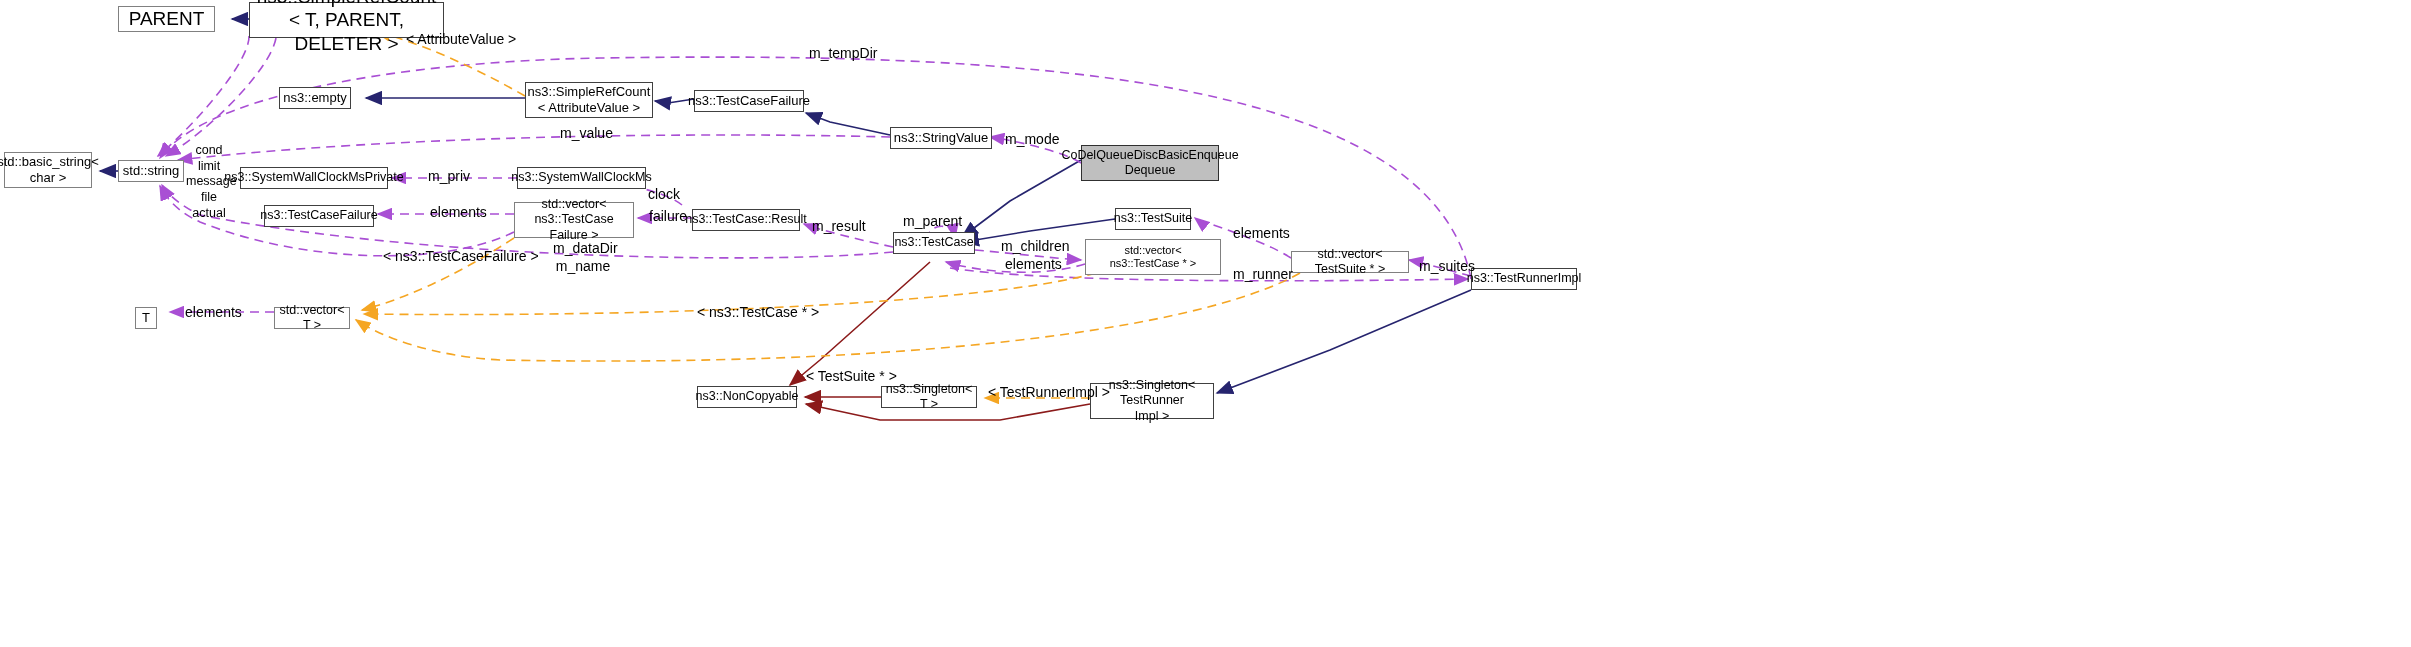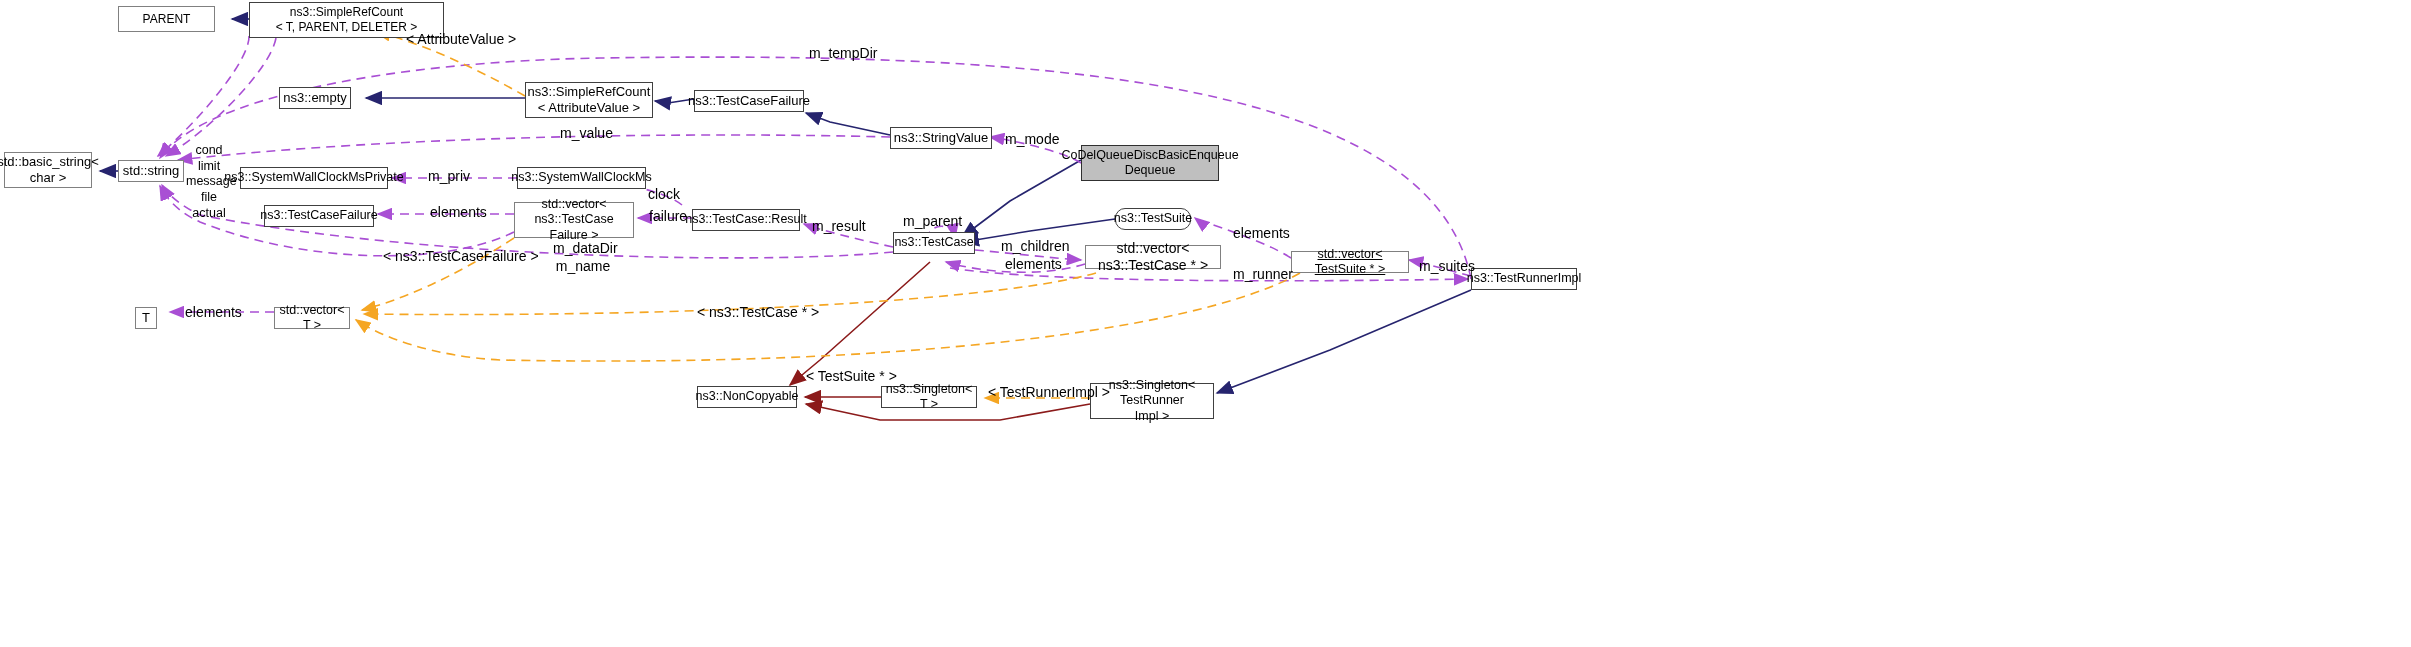"PARENT" .node { font-size: 12px -> 19px }
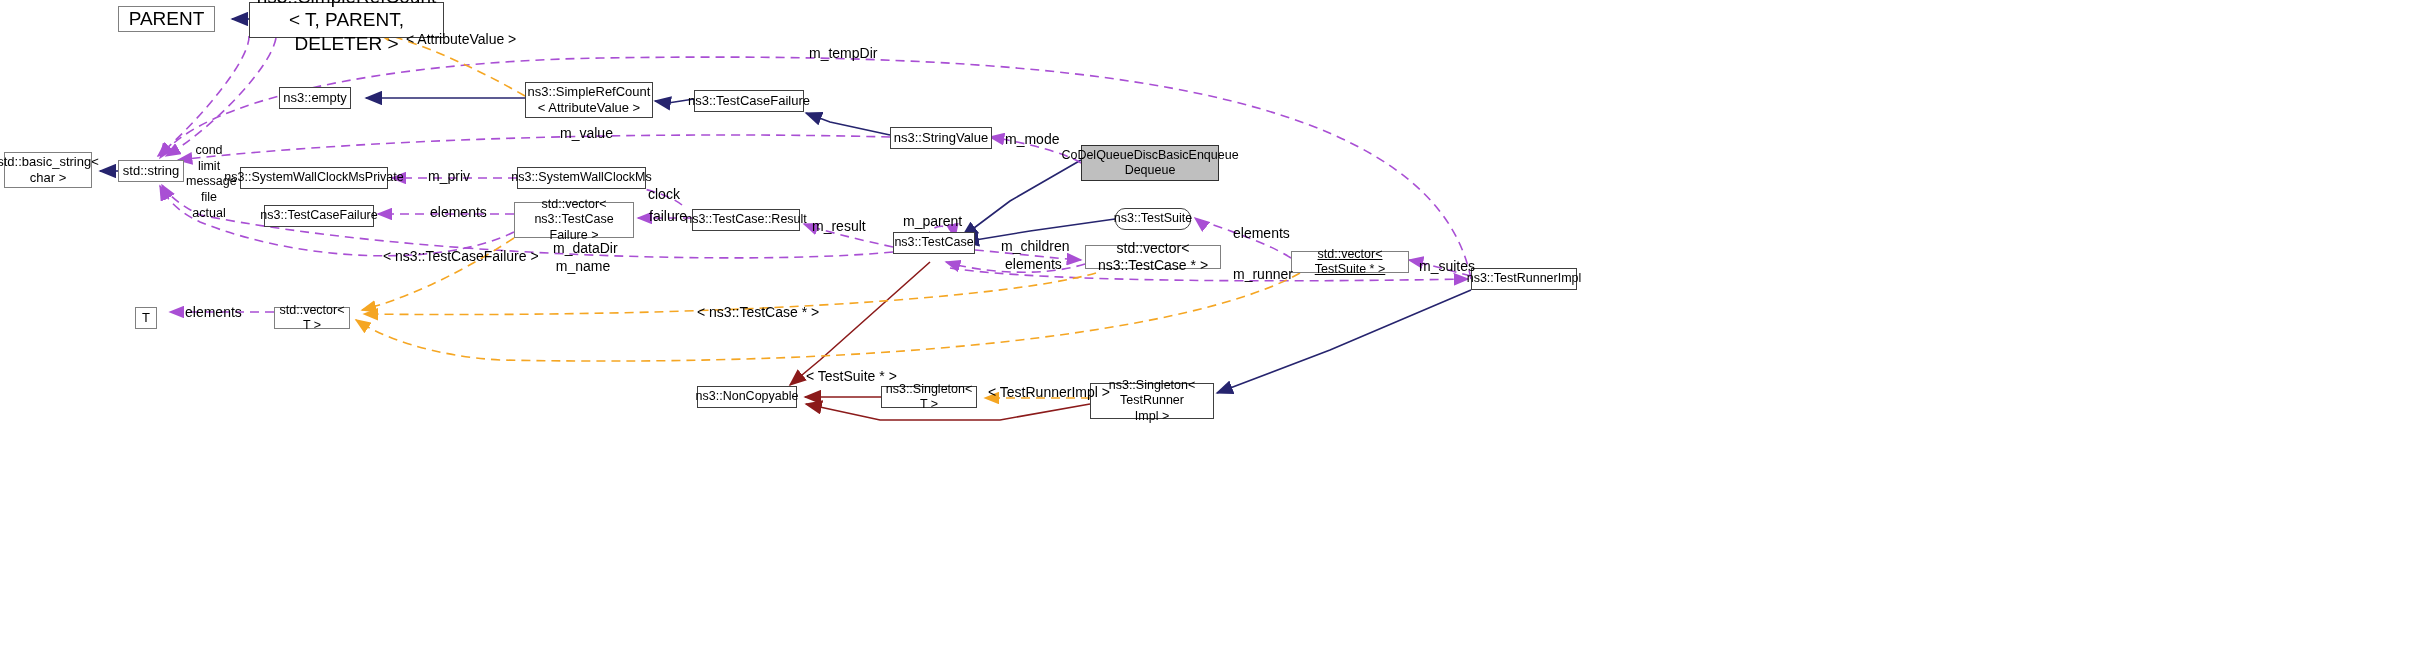"ns3::TestSuite" div.node { border-radius: 10px -> none }
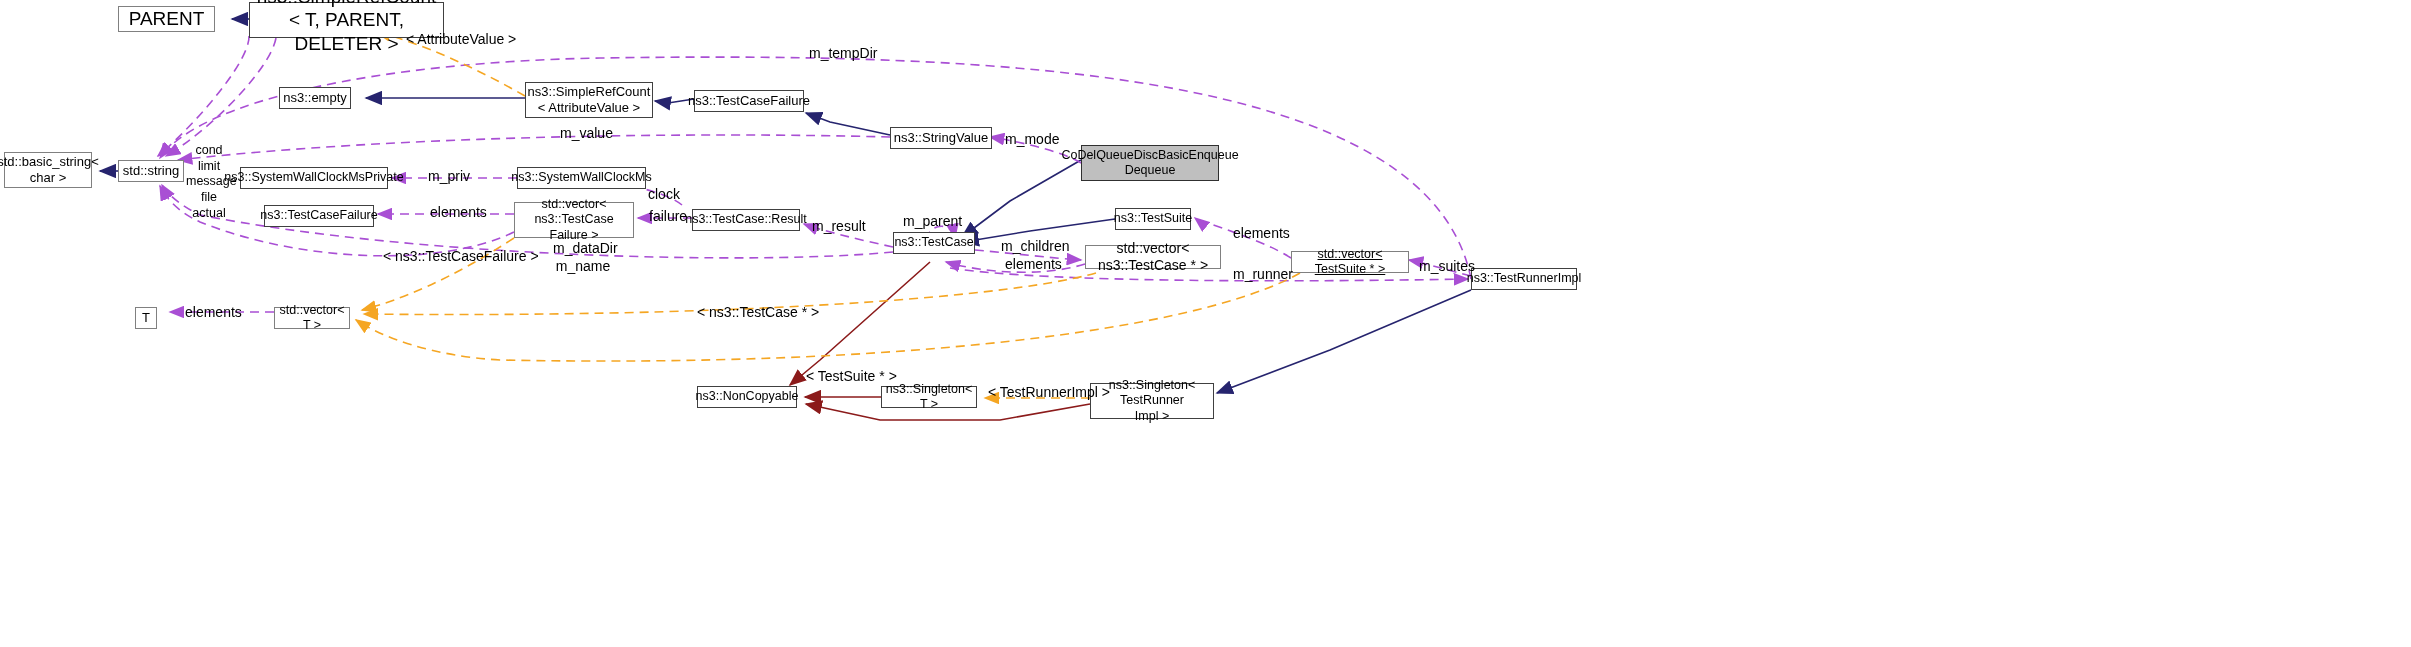"std::vector< ns3::TestCase * >" div.node { font-size: 14px -> 11px; height: 24px -> 36px; top: 245px -> 239px }
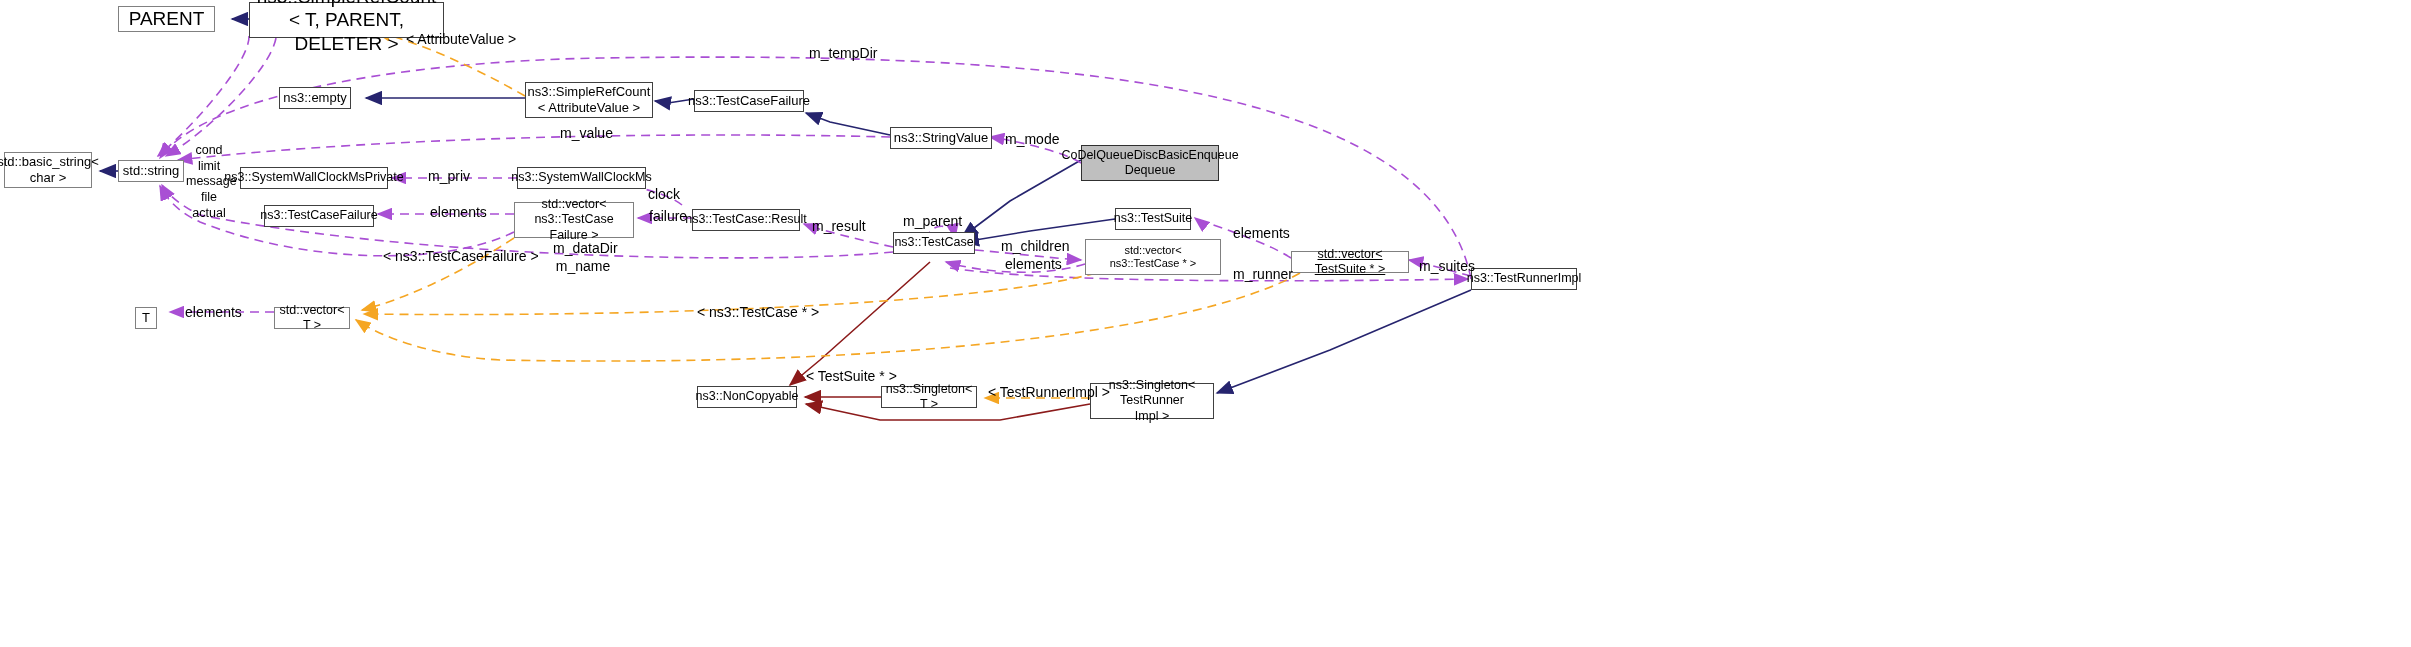"std::vector< TestSuite * >" div.node { text-decoration: underline -> none }
